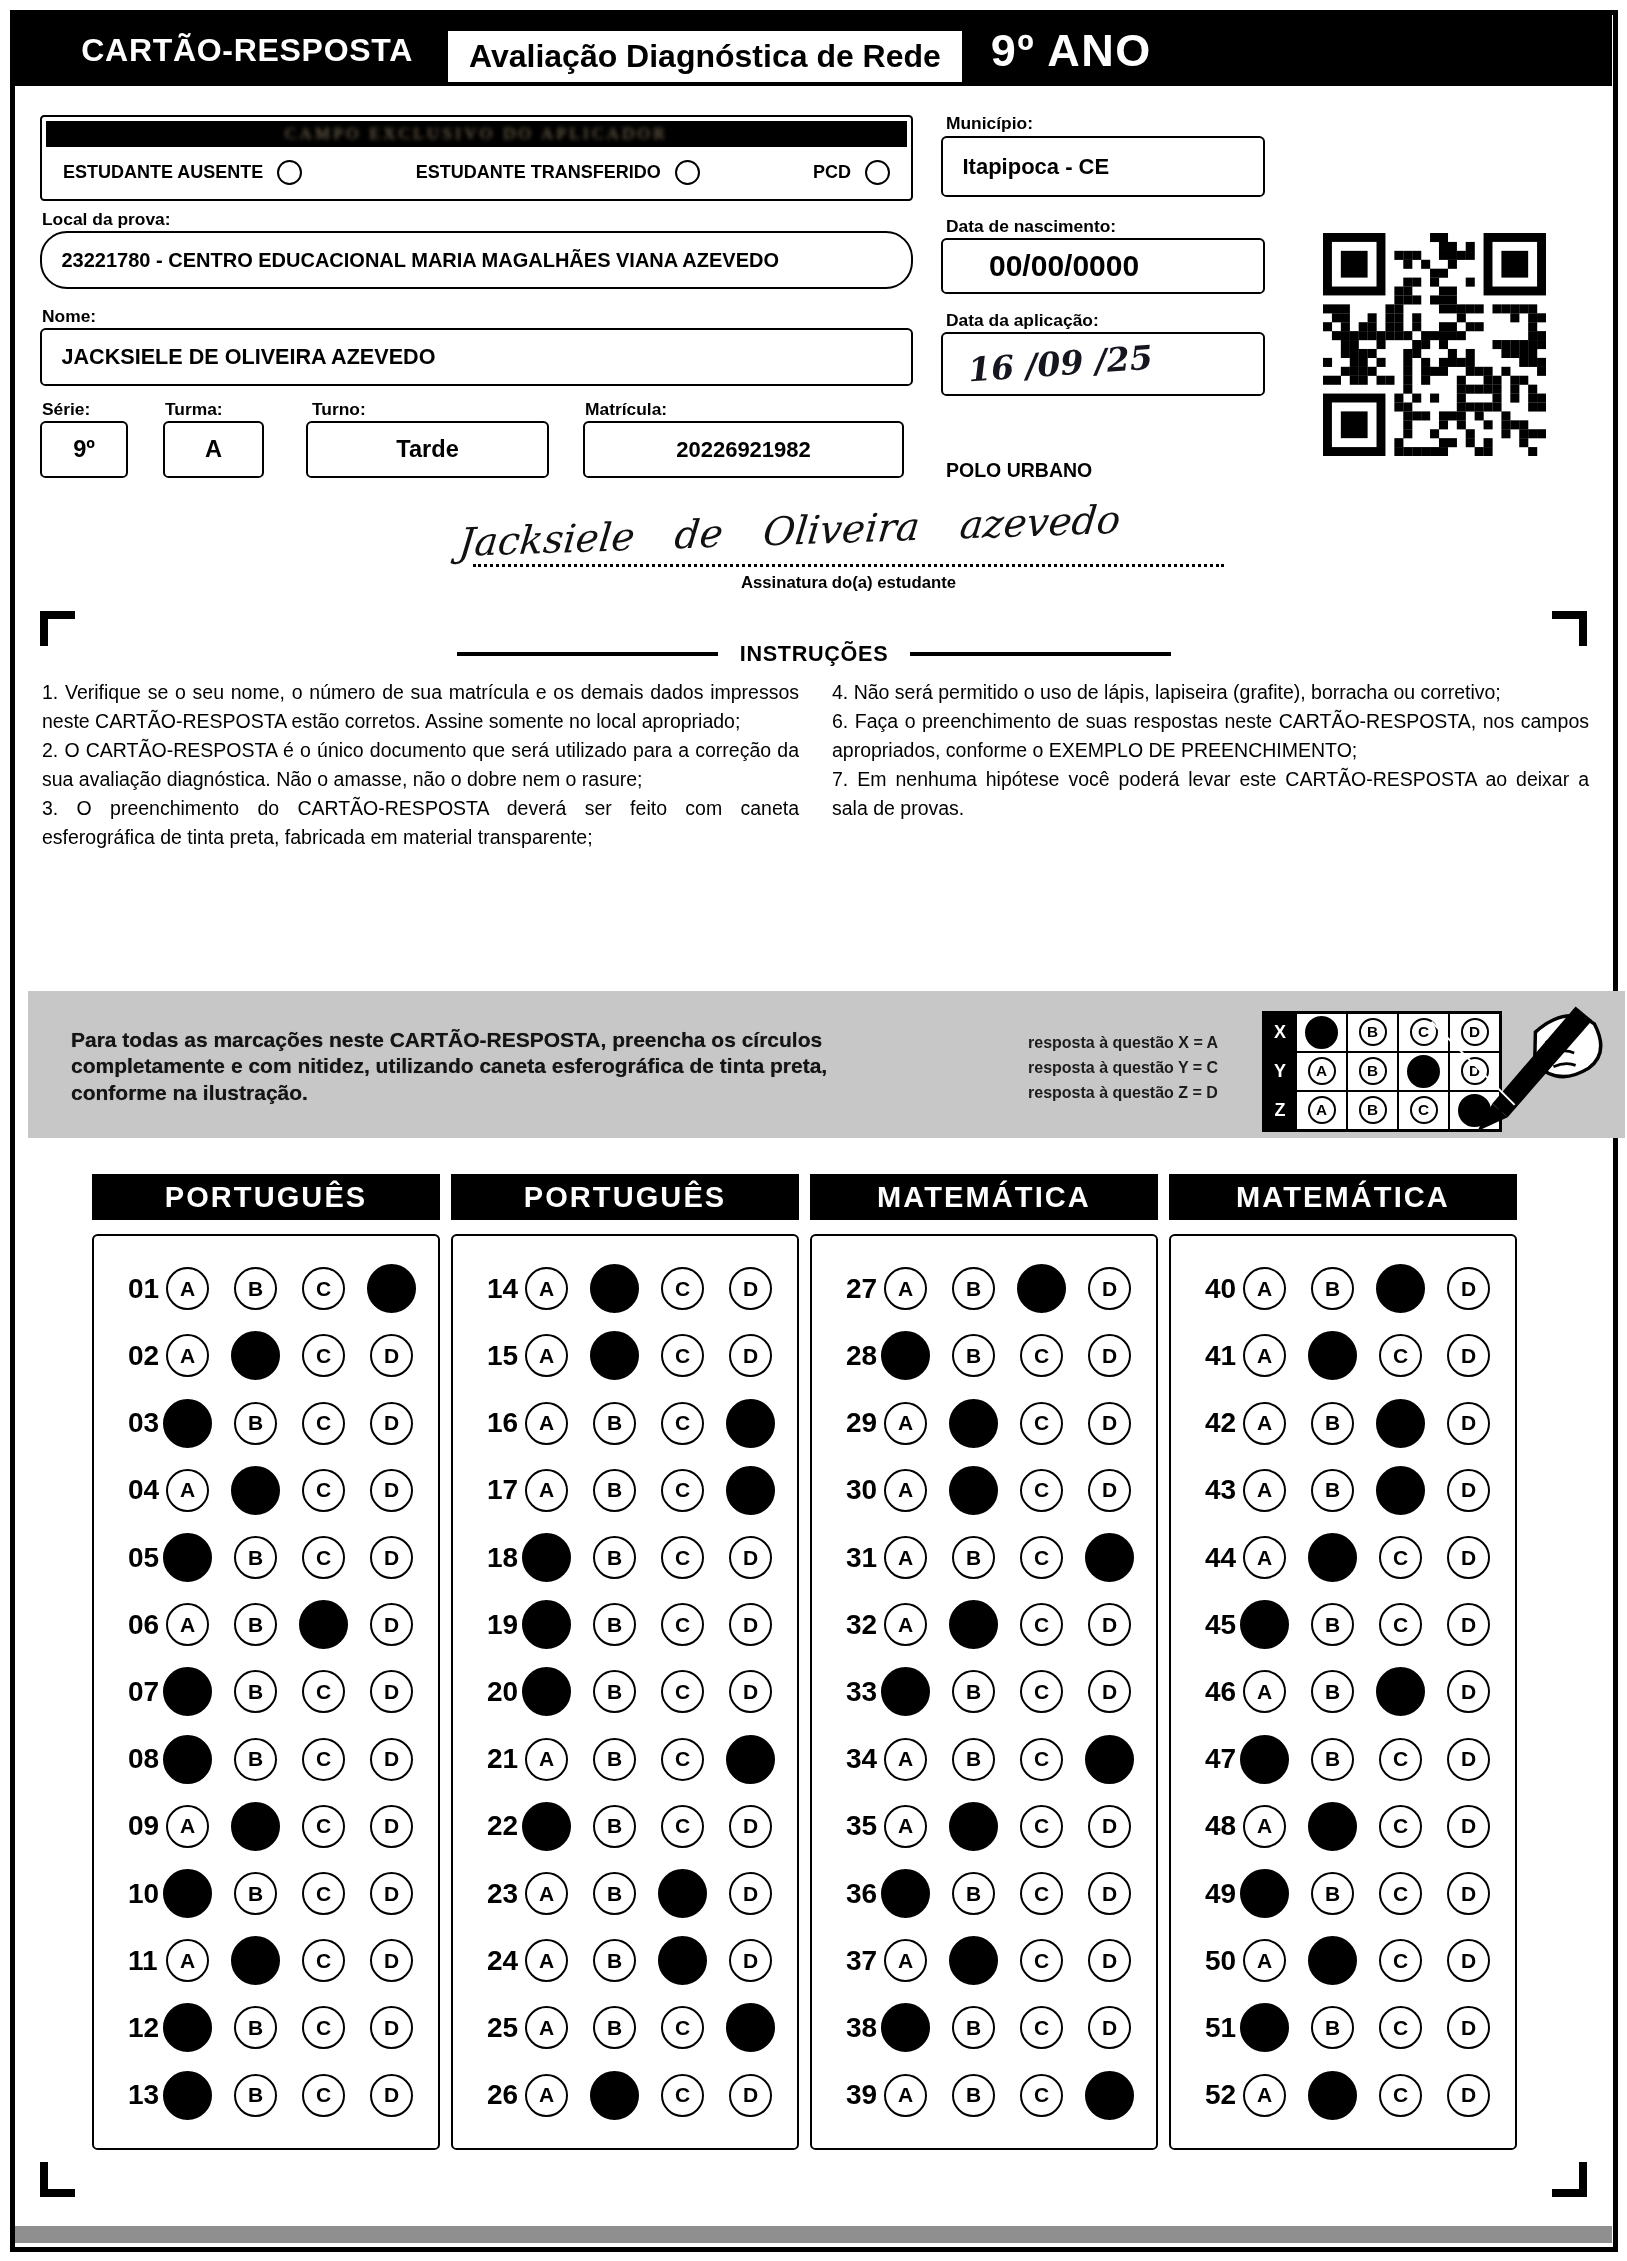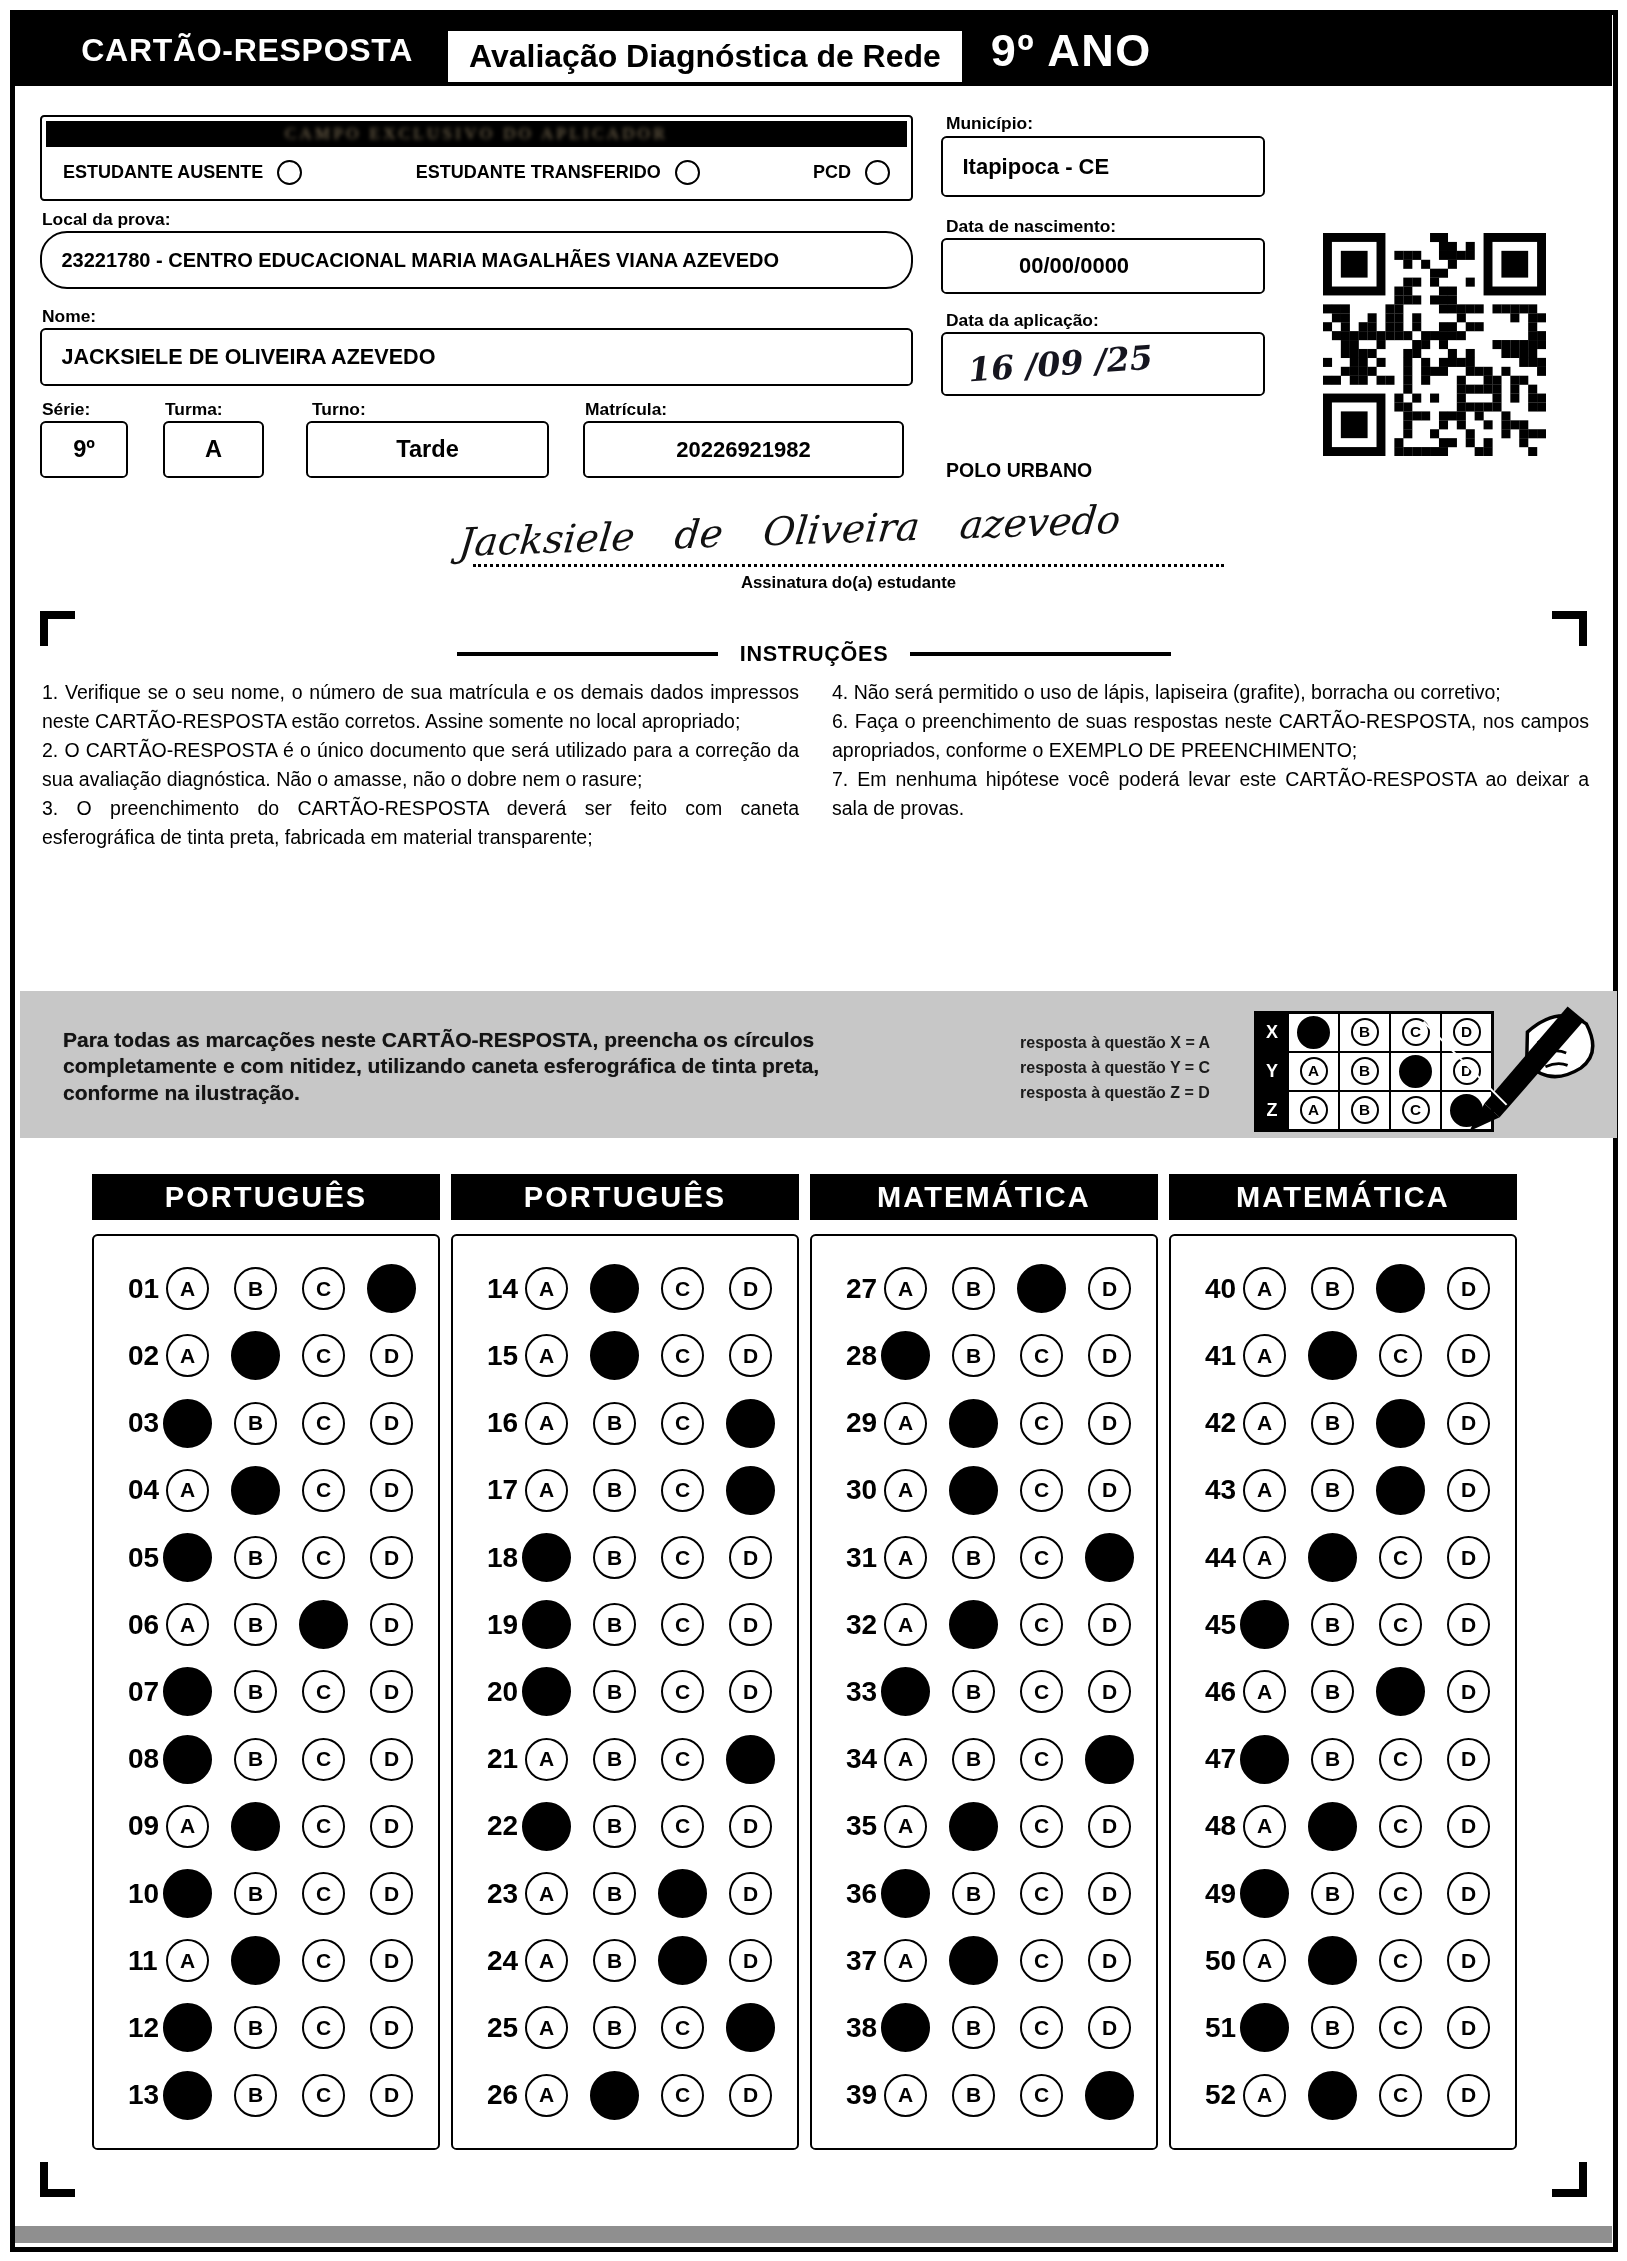"00/00/0000" div.abs { font-size: 22px -> 30px; padding-left: 76px -> 46px }
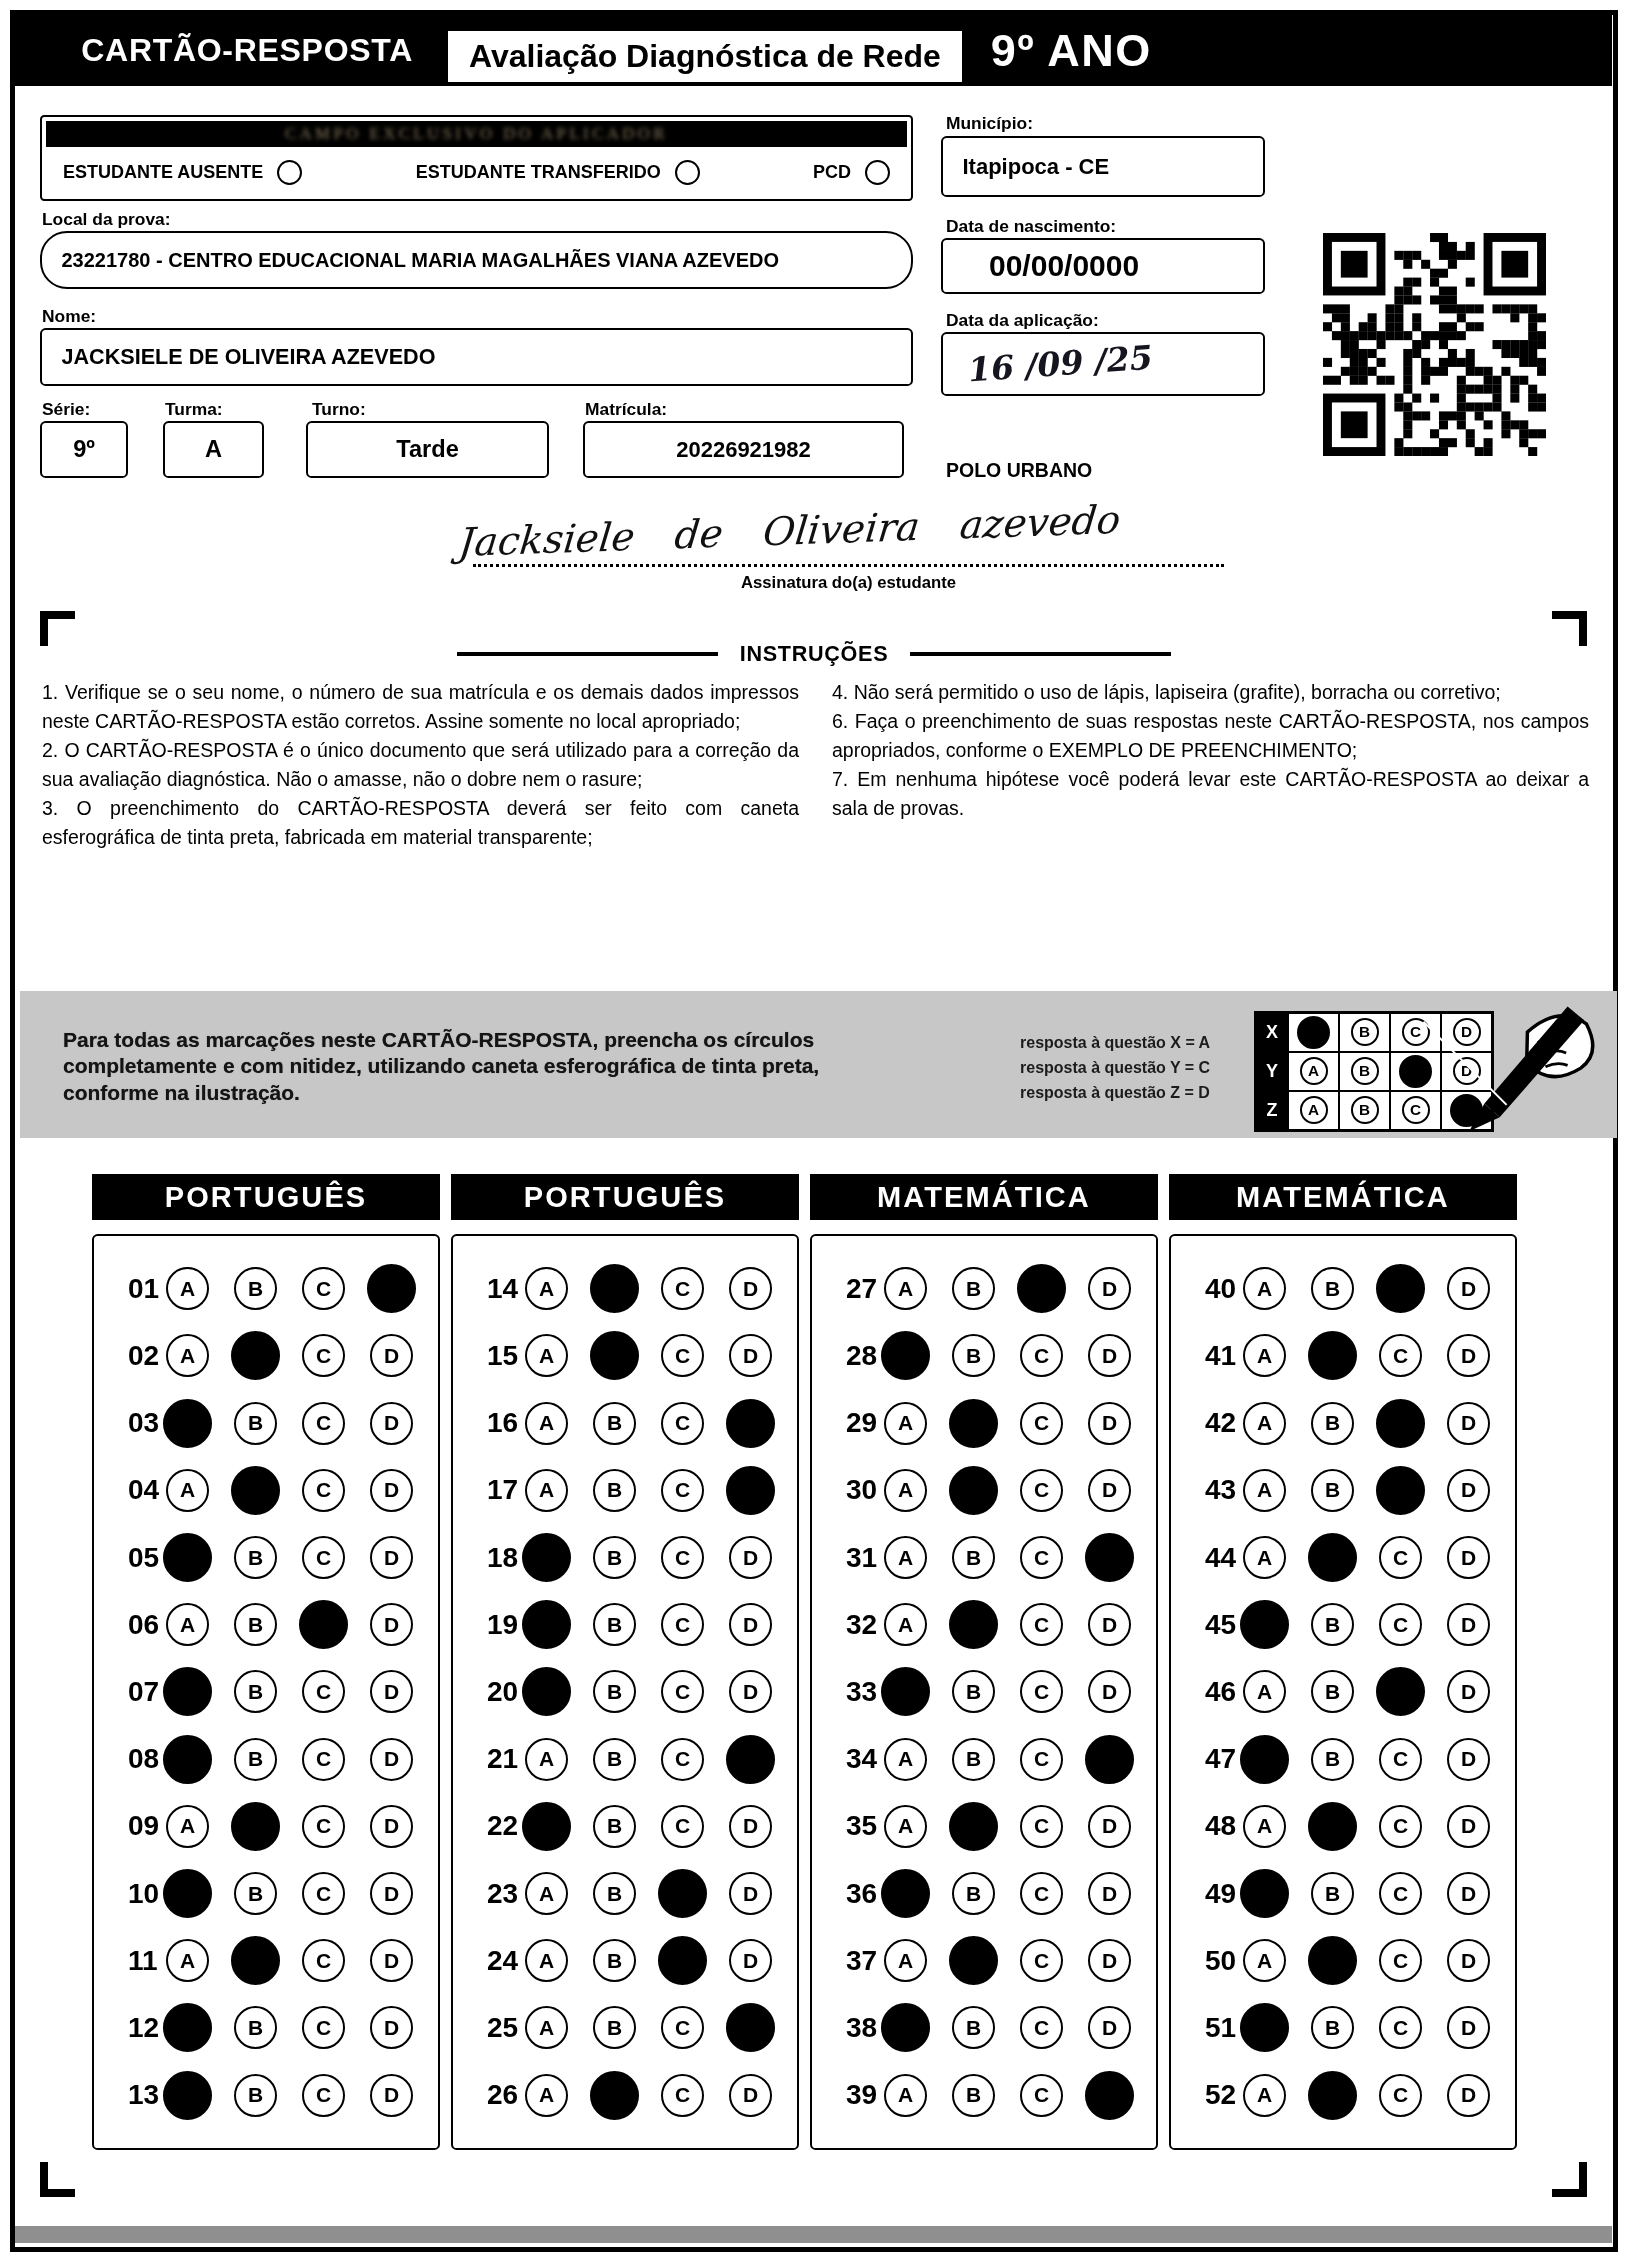"Para todas as marcações neste" .band { left: 20px -> 28px }
